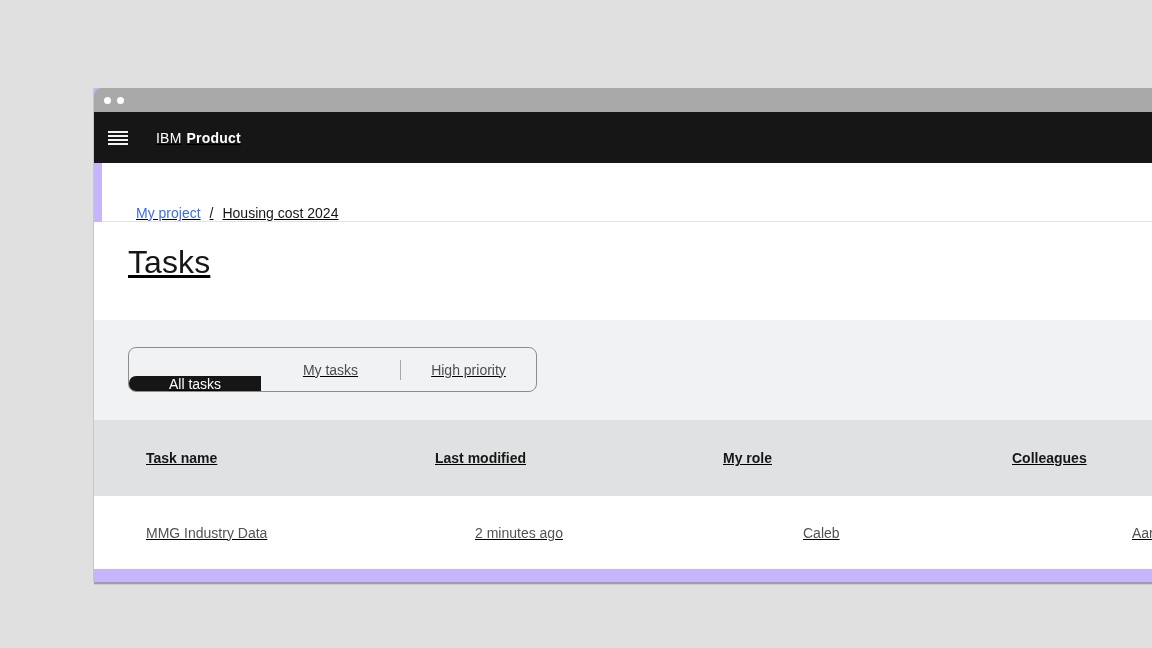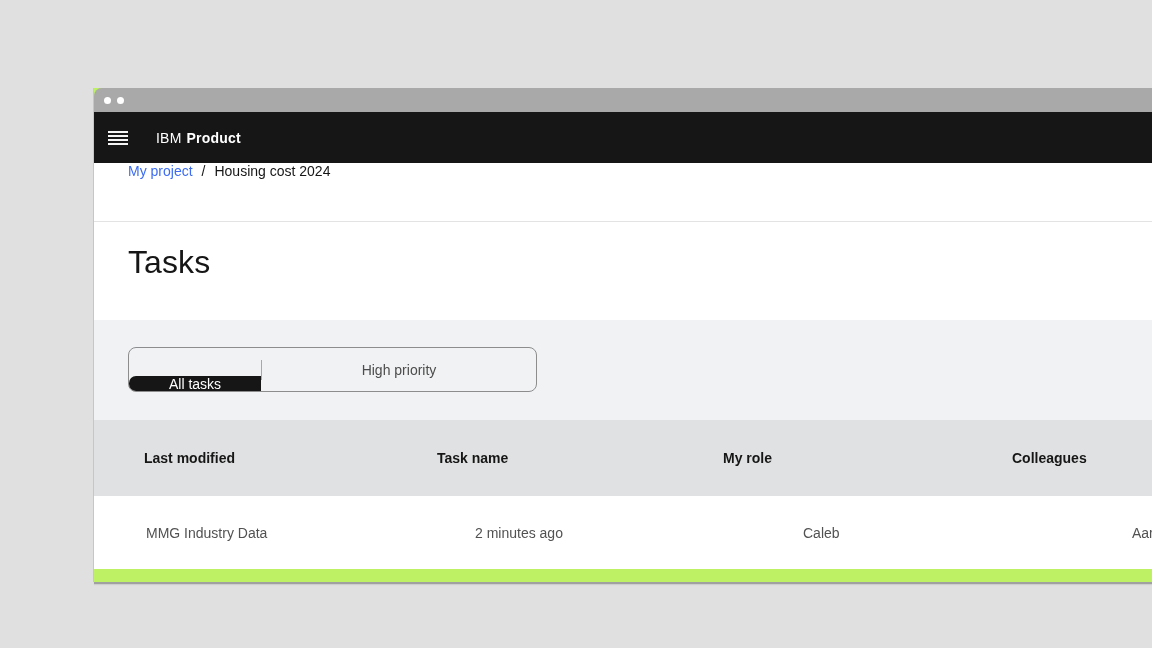"IBM Product" .window { background: #bef264 -> #c4b5fd; text-decoration: none -> underline }
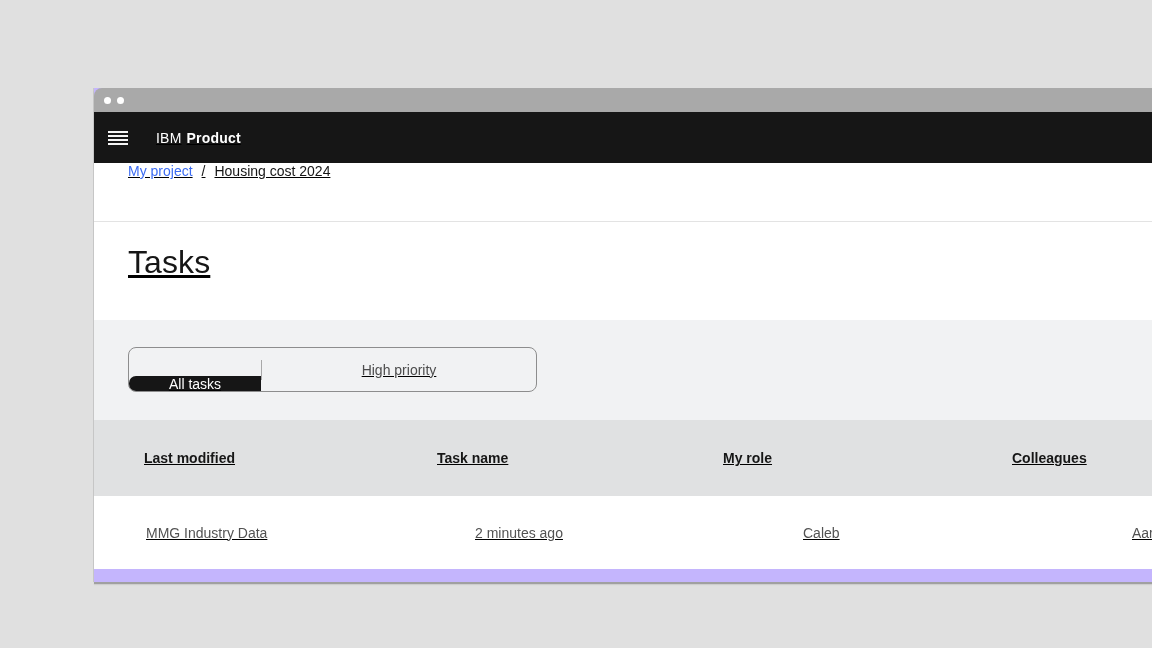"My project" .breadcrumb-bar { align-items: flex-start -> flex-end; margin-left: none -> 8px }
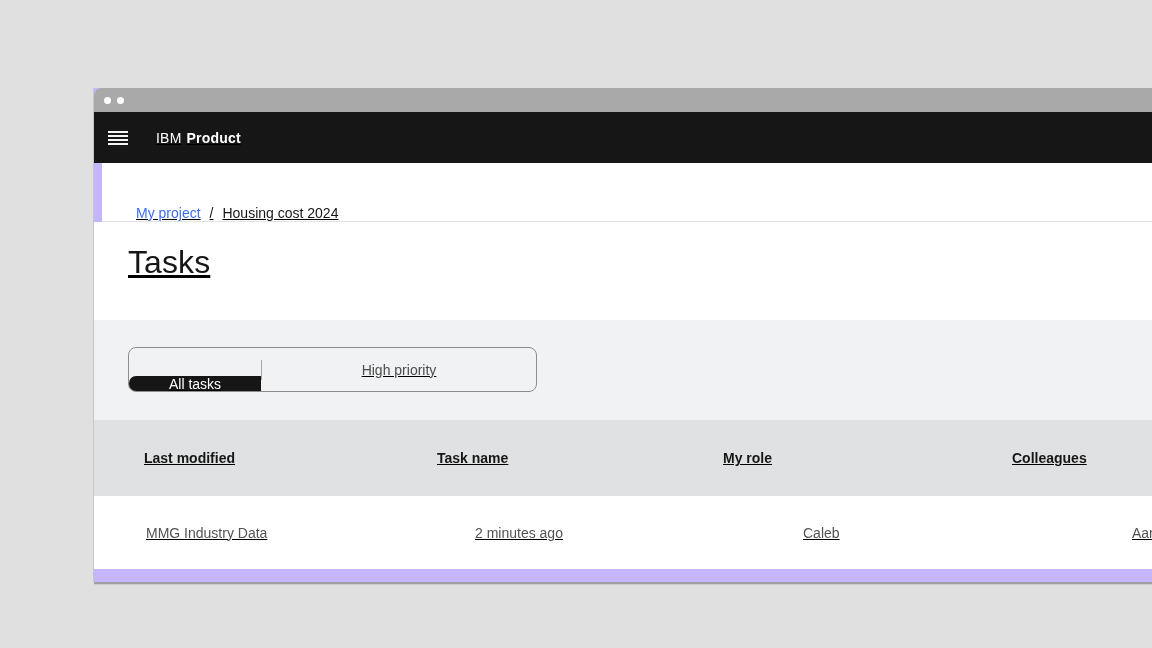"My tasks" div.tab { html: none -> <div>My tasks</div> }
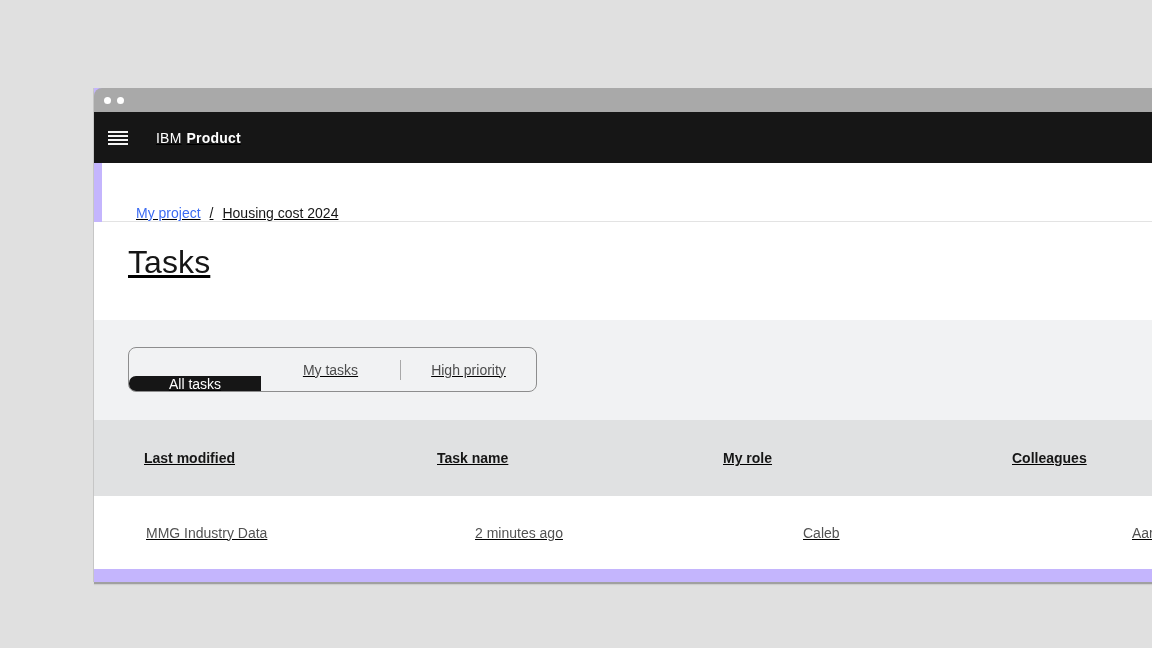"Last modified" div.t-cell { order: before "Task name" -> after "Task name" }
